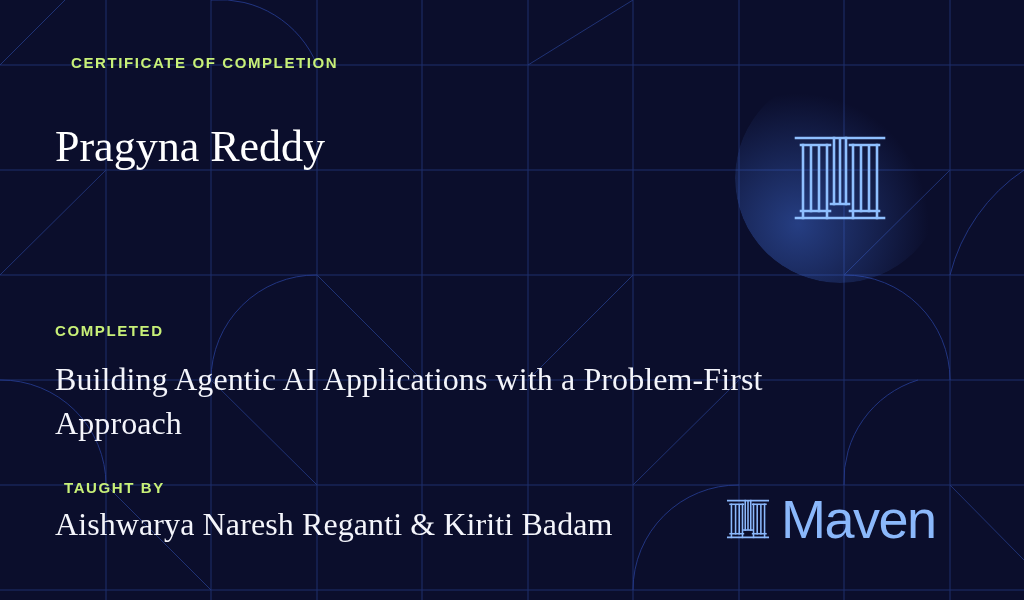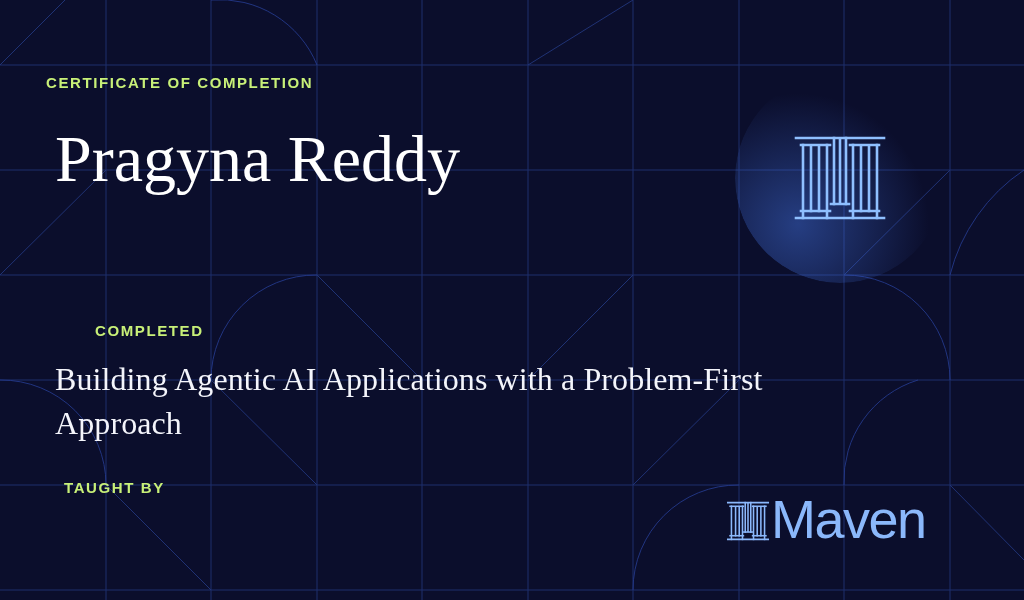"CERTIFICATE OF COMPLETION" #kicker { left: 46px -> 71px; margin-top: 20px -> none }
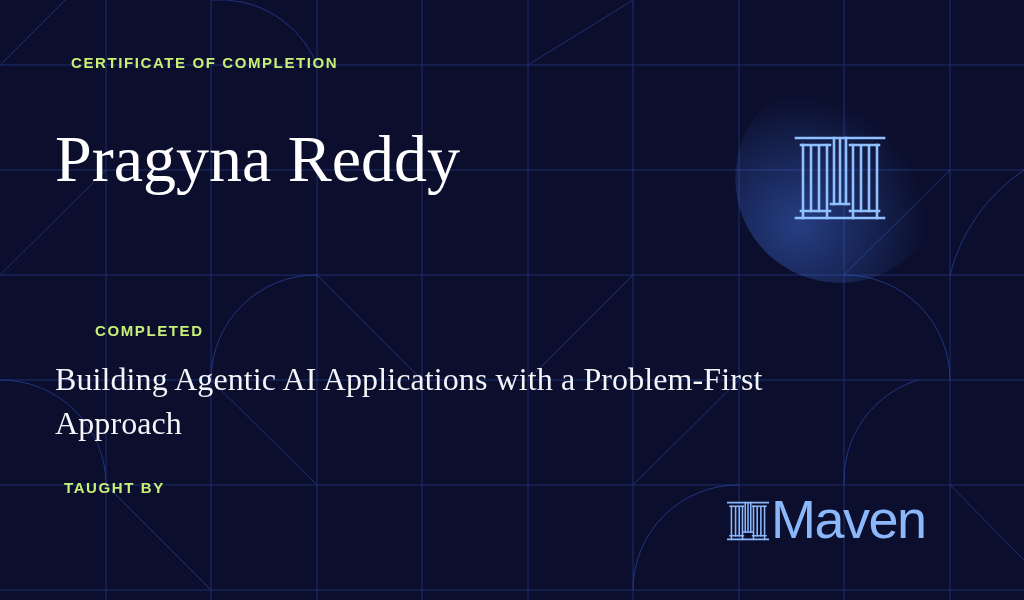"Pragyna Reddy" #recipient-name { font-size: 66px -> 44px }
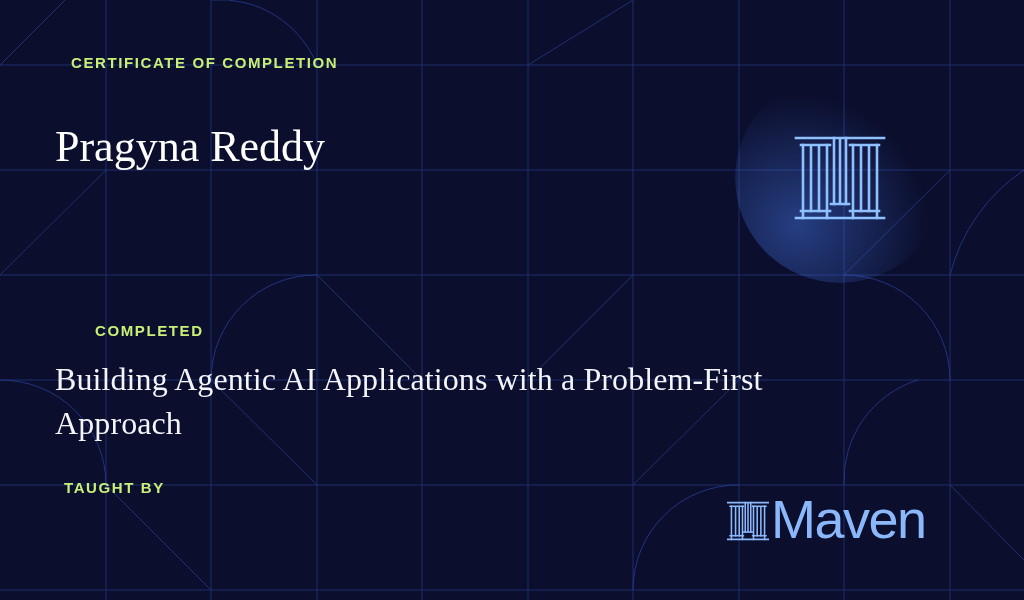"COMPLETED" #completed-label { margin-left: 40px -> none }
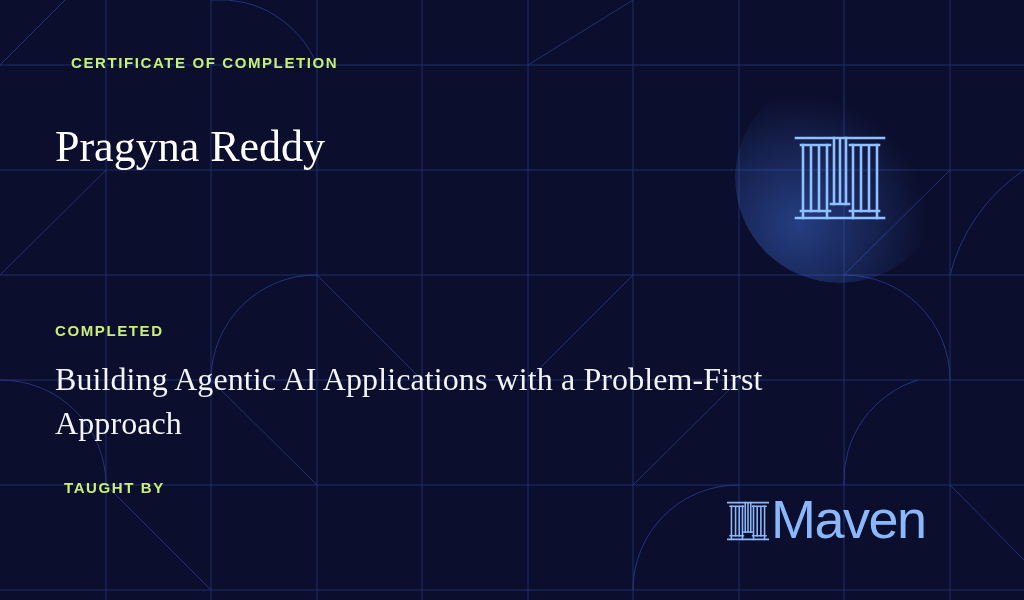"Aishwarya Naresh Reganti & Kiriti" div { html: none -> <div>Aishwarya Naresh Reganti &amp; Kiriti Badam</div> }
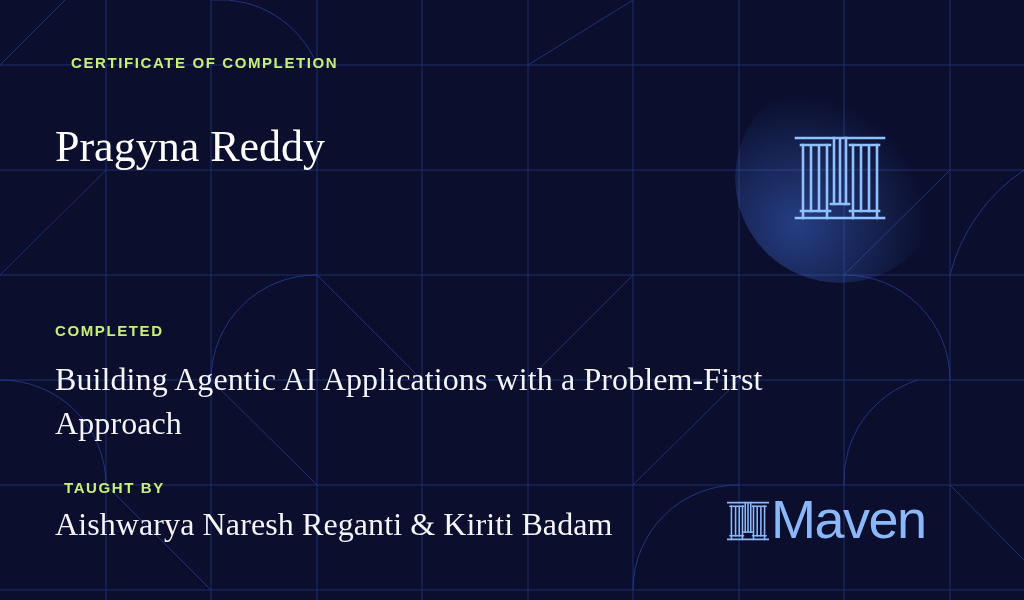"Maven" #maven-wordmark { align-items: flex-end -> center; gap: 0 -> 10px }
